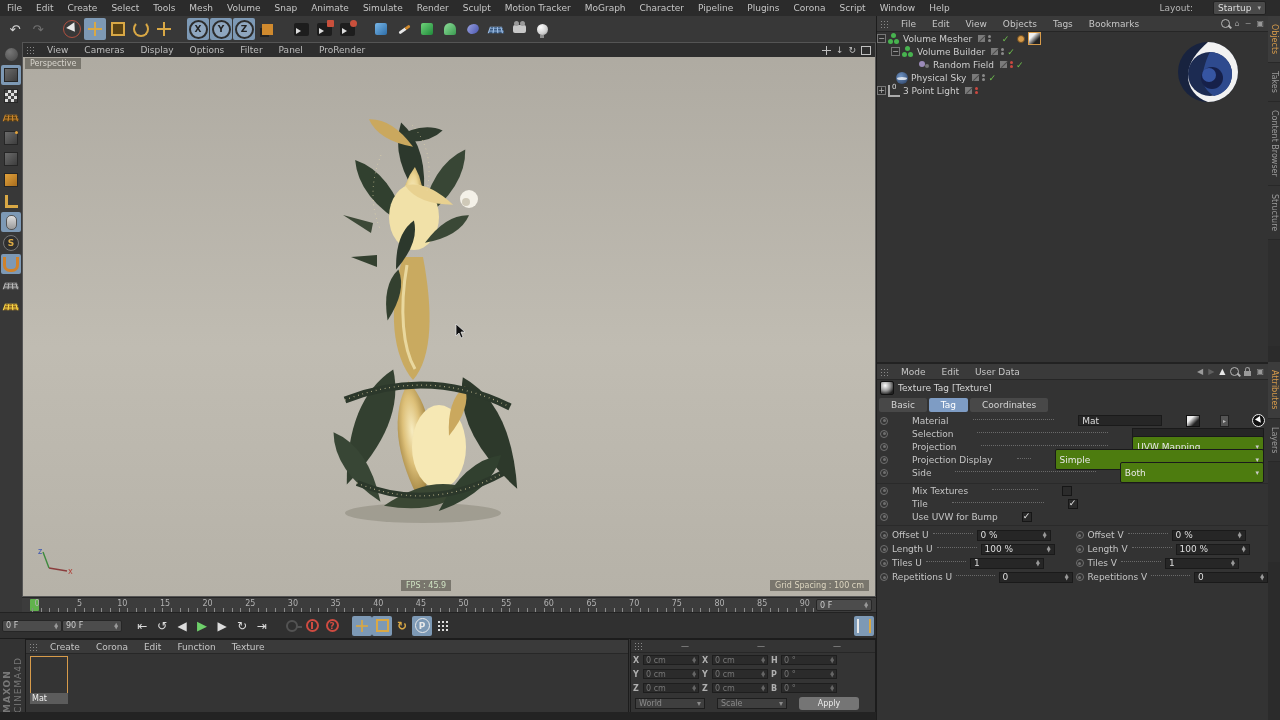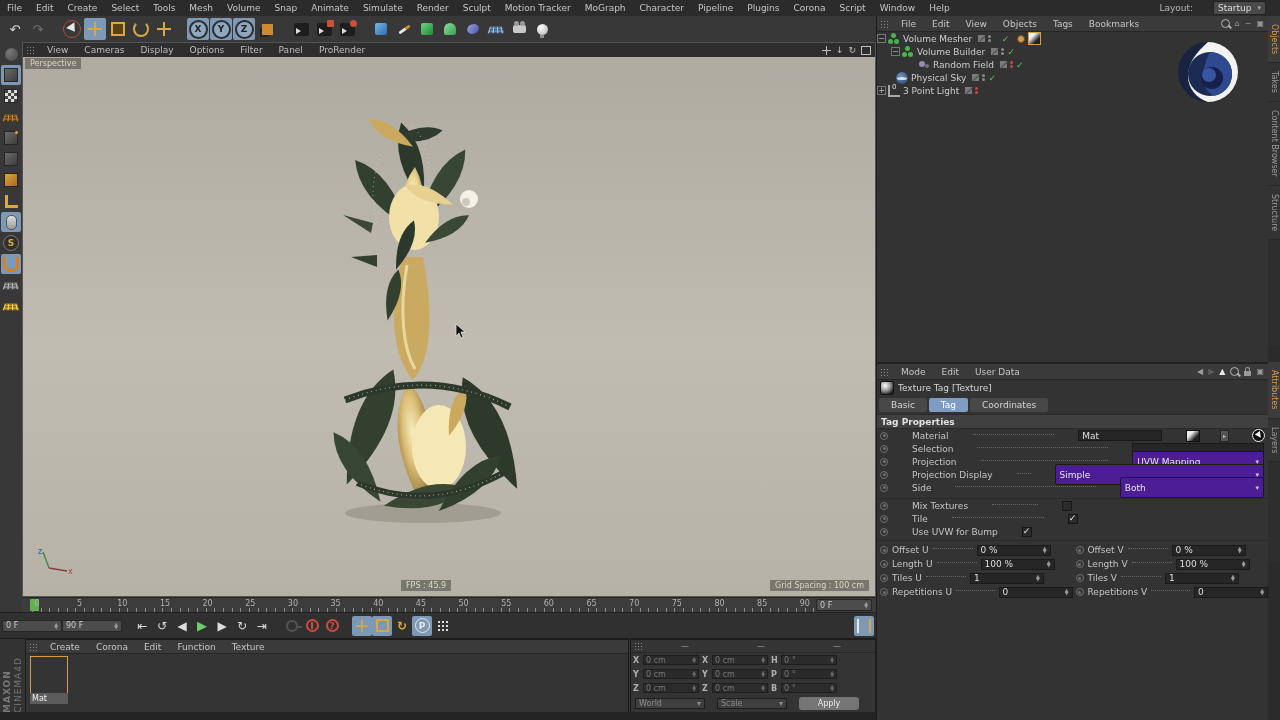"Tag Properties" div.asection { html: <div>Tag Properties</div> -> none }
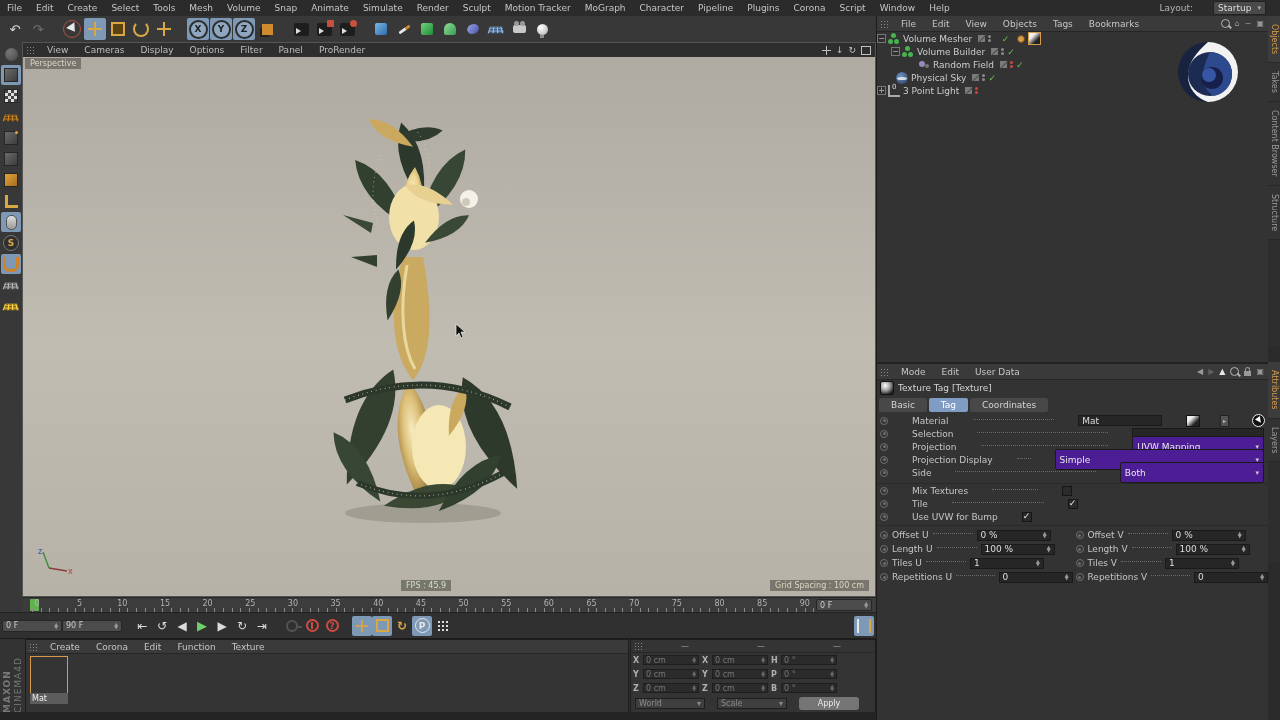"UVW Mapping" .adrop { background: #4c1d95 -> #4d7c0f }
